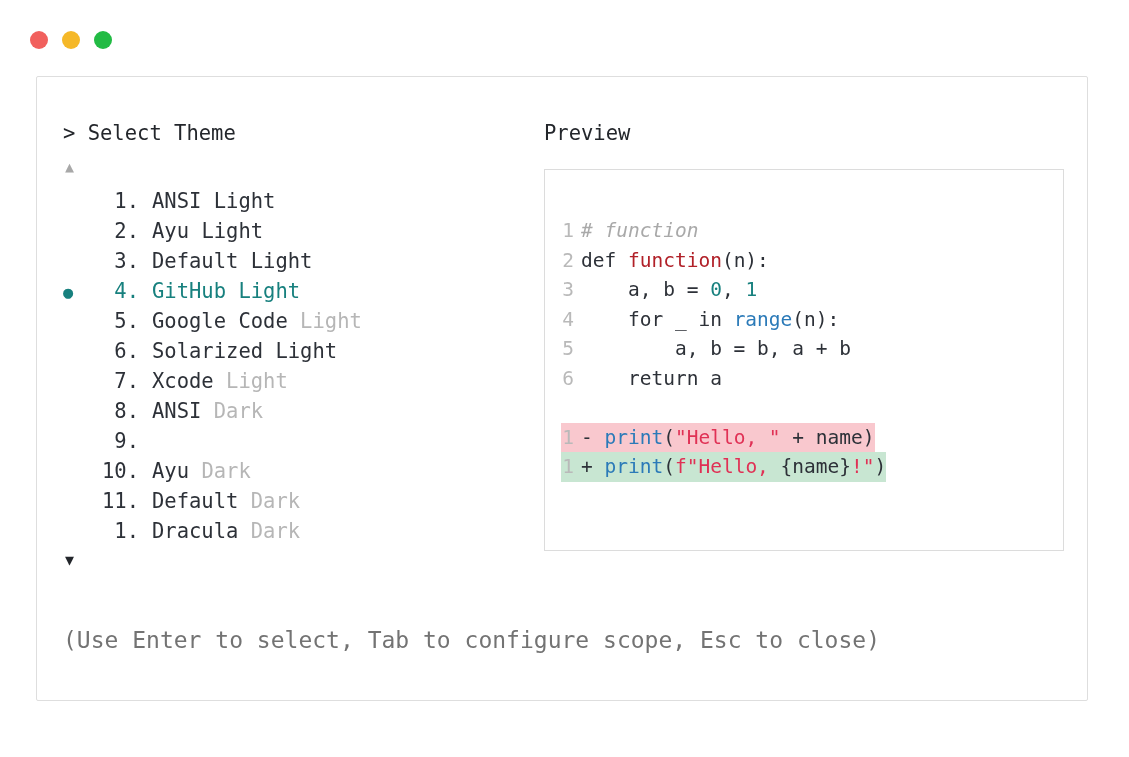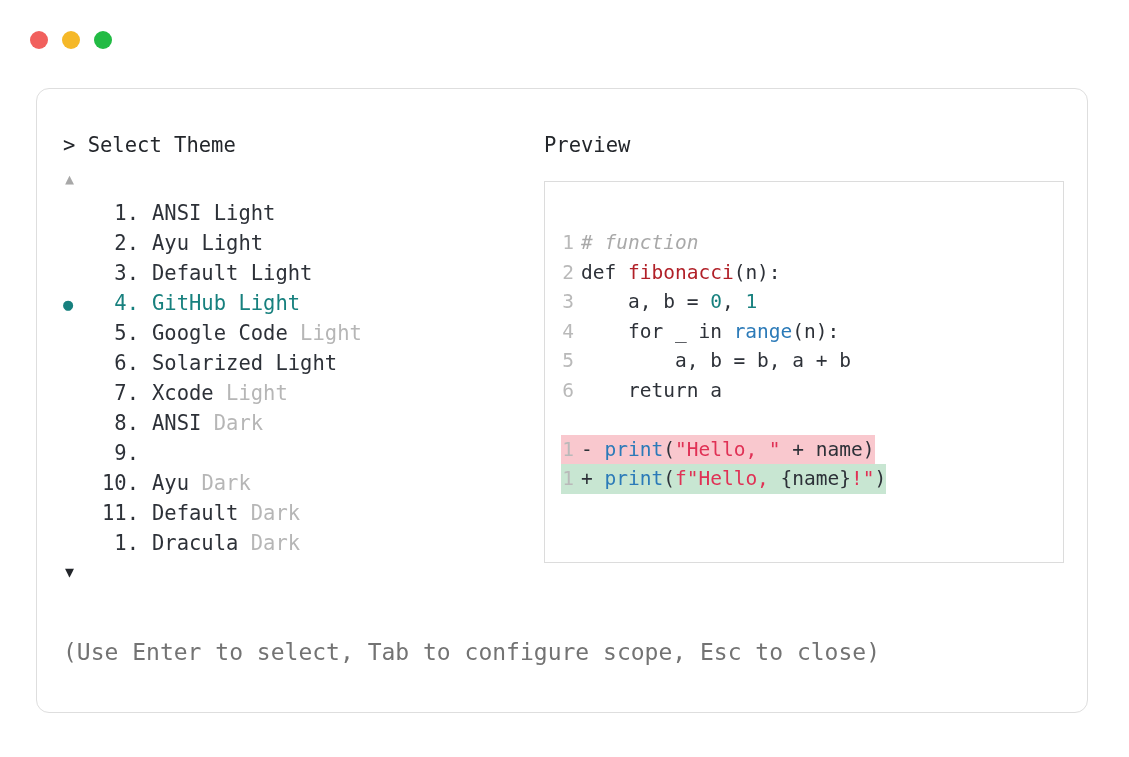"> Select Theme" .panel { border-radius: 13px -> 2px; top: 88px -> 76px }
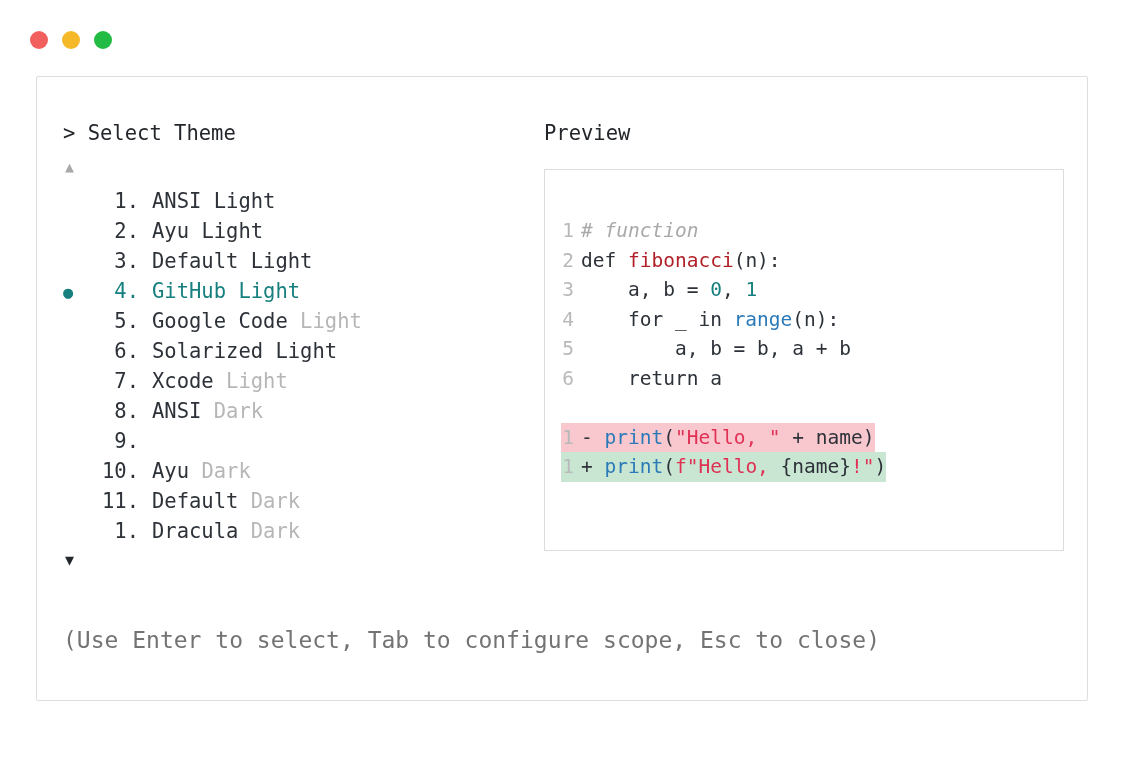"fibonacci" span.tok-func { text: fibonacci -> function }
